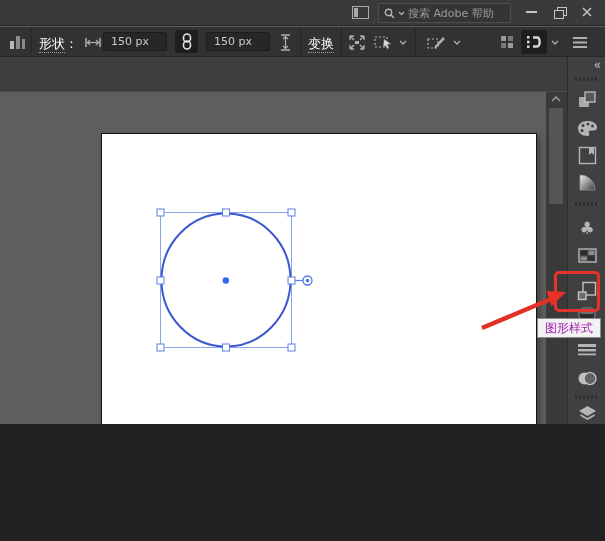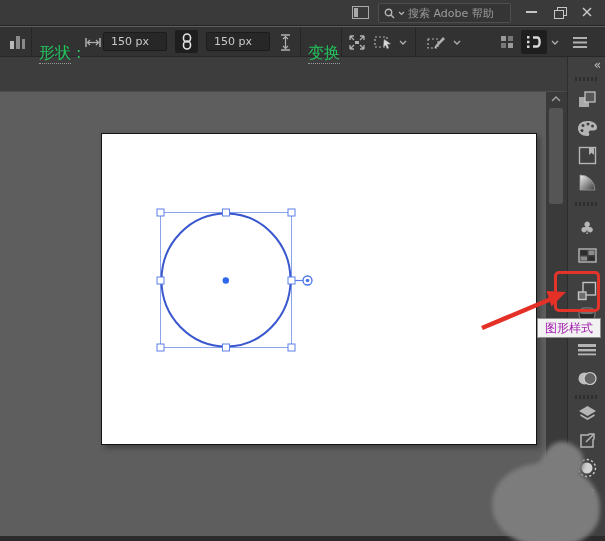"搜索 Adobe 帮助" #app { height: 541px -> 424px }
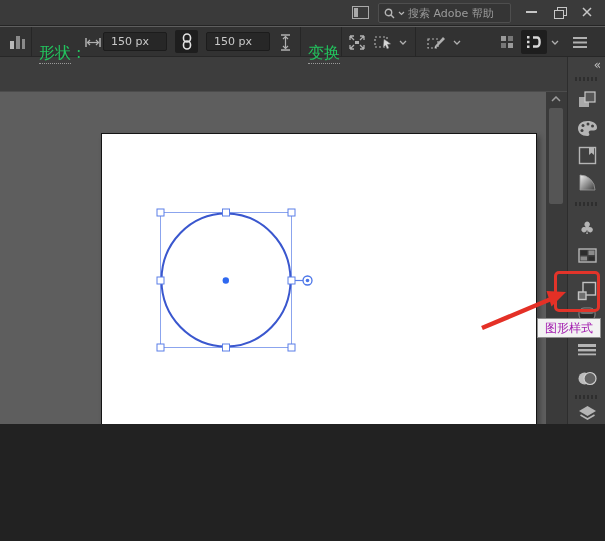"形状 :" .cb-label { color: #22c55e -> #ffffff; font-size: 16px -> 13px; top: 16px -> 8px }
